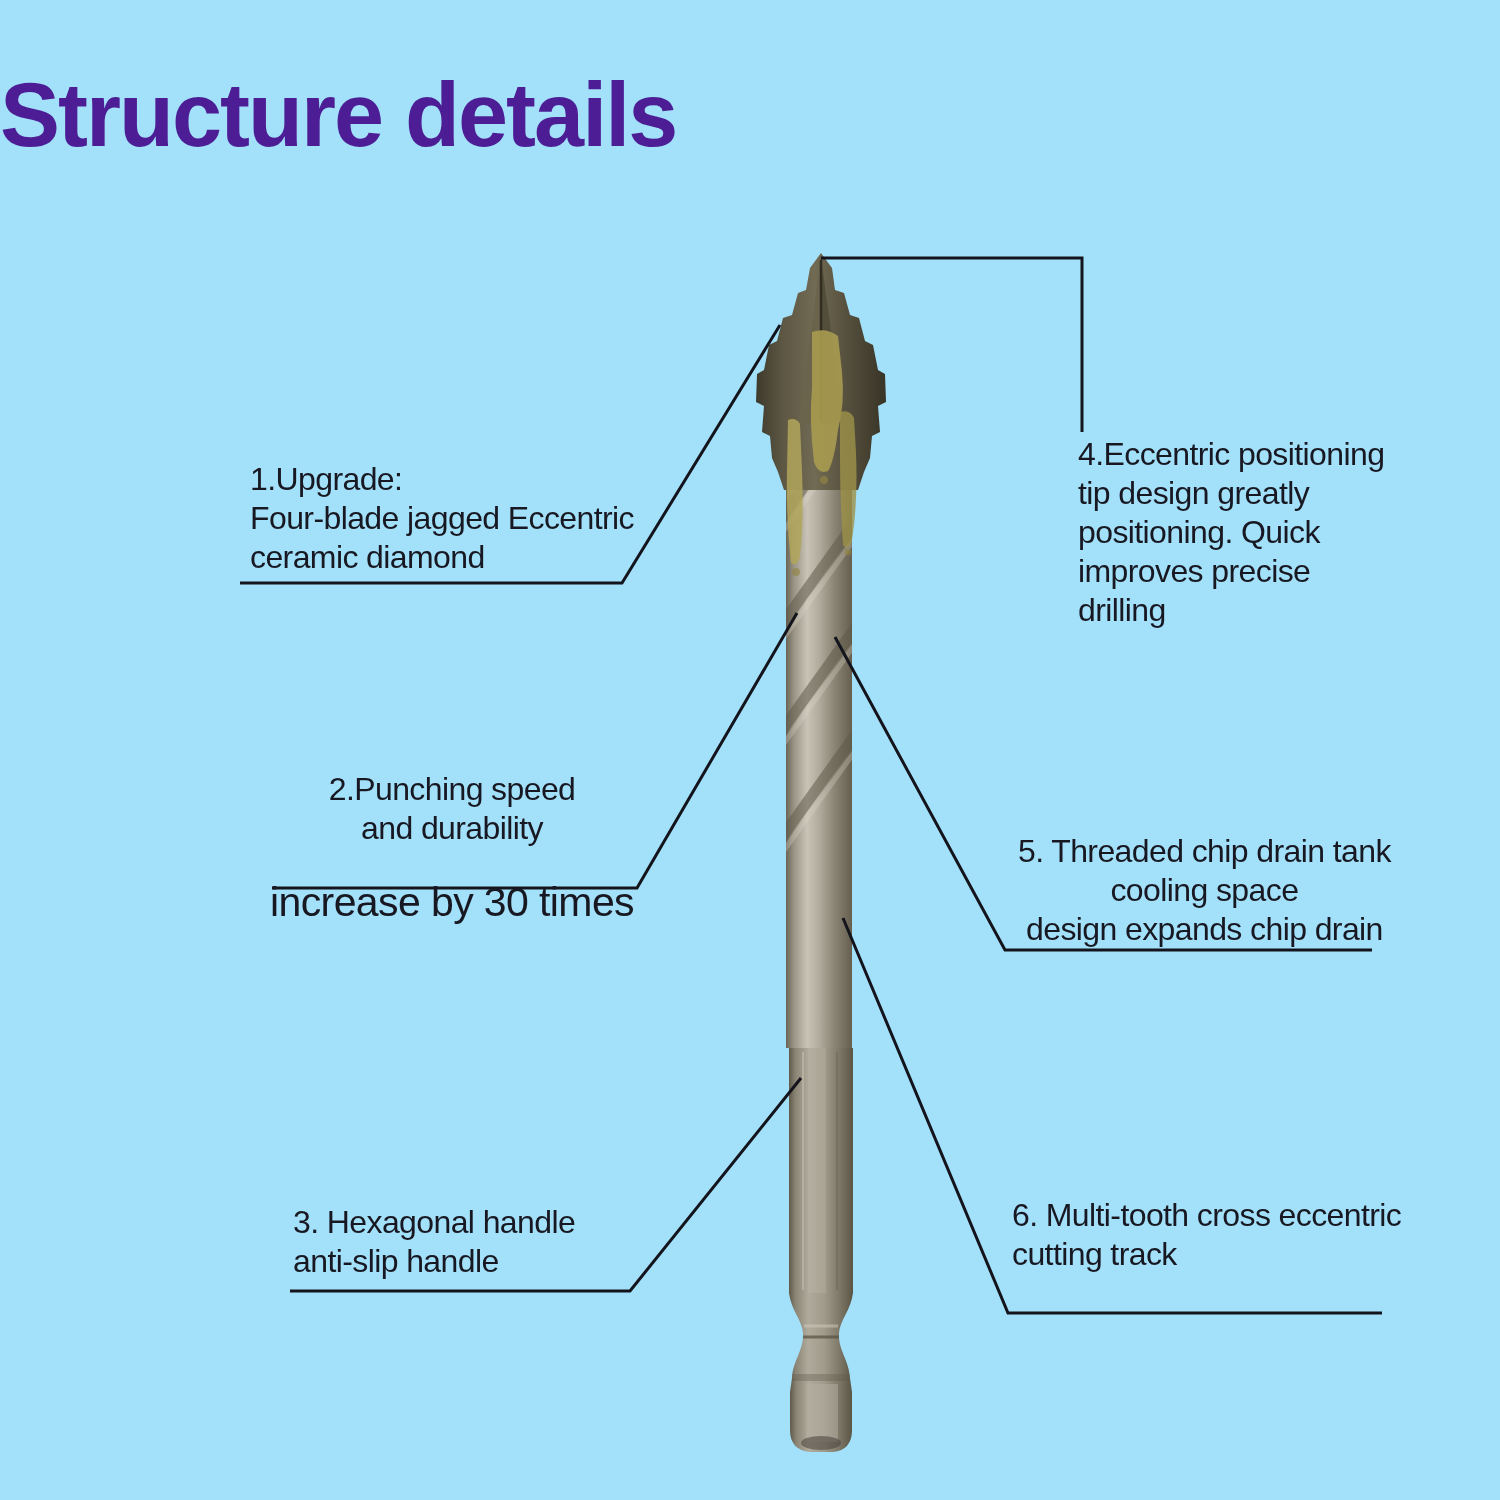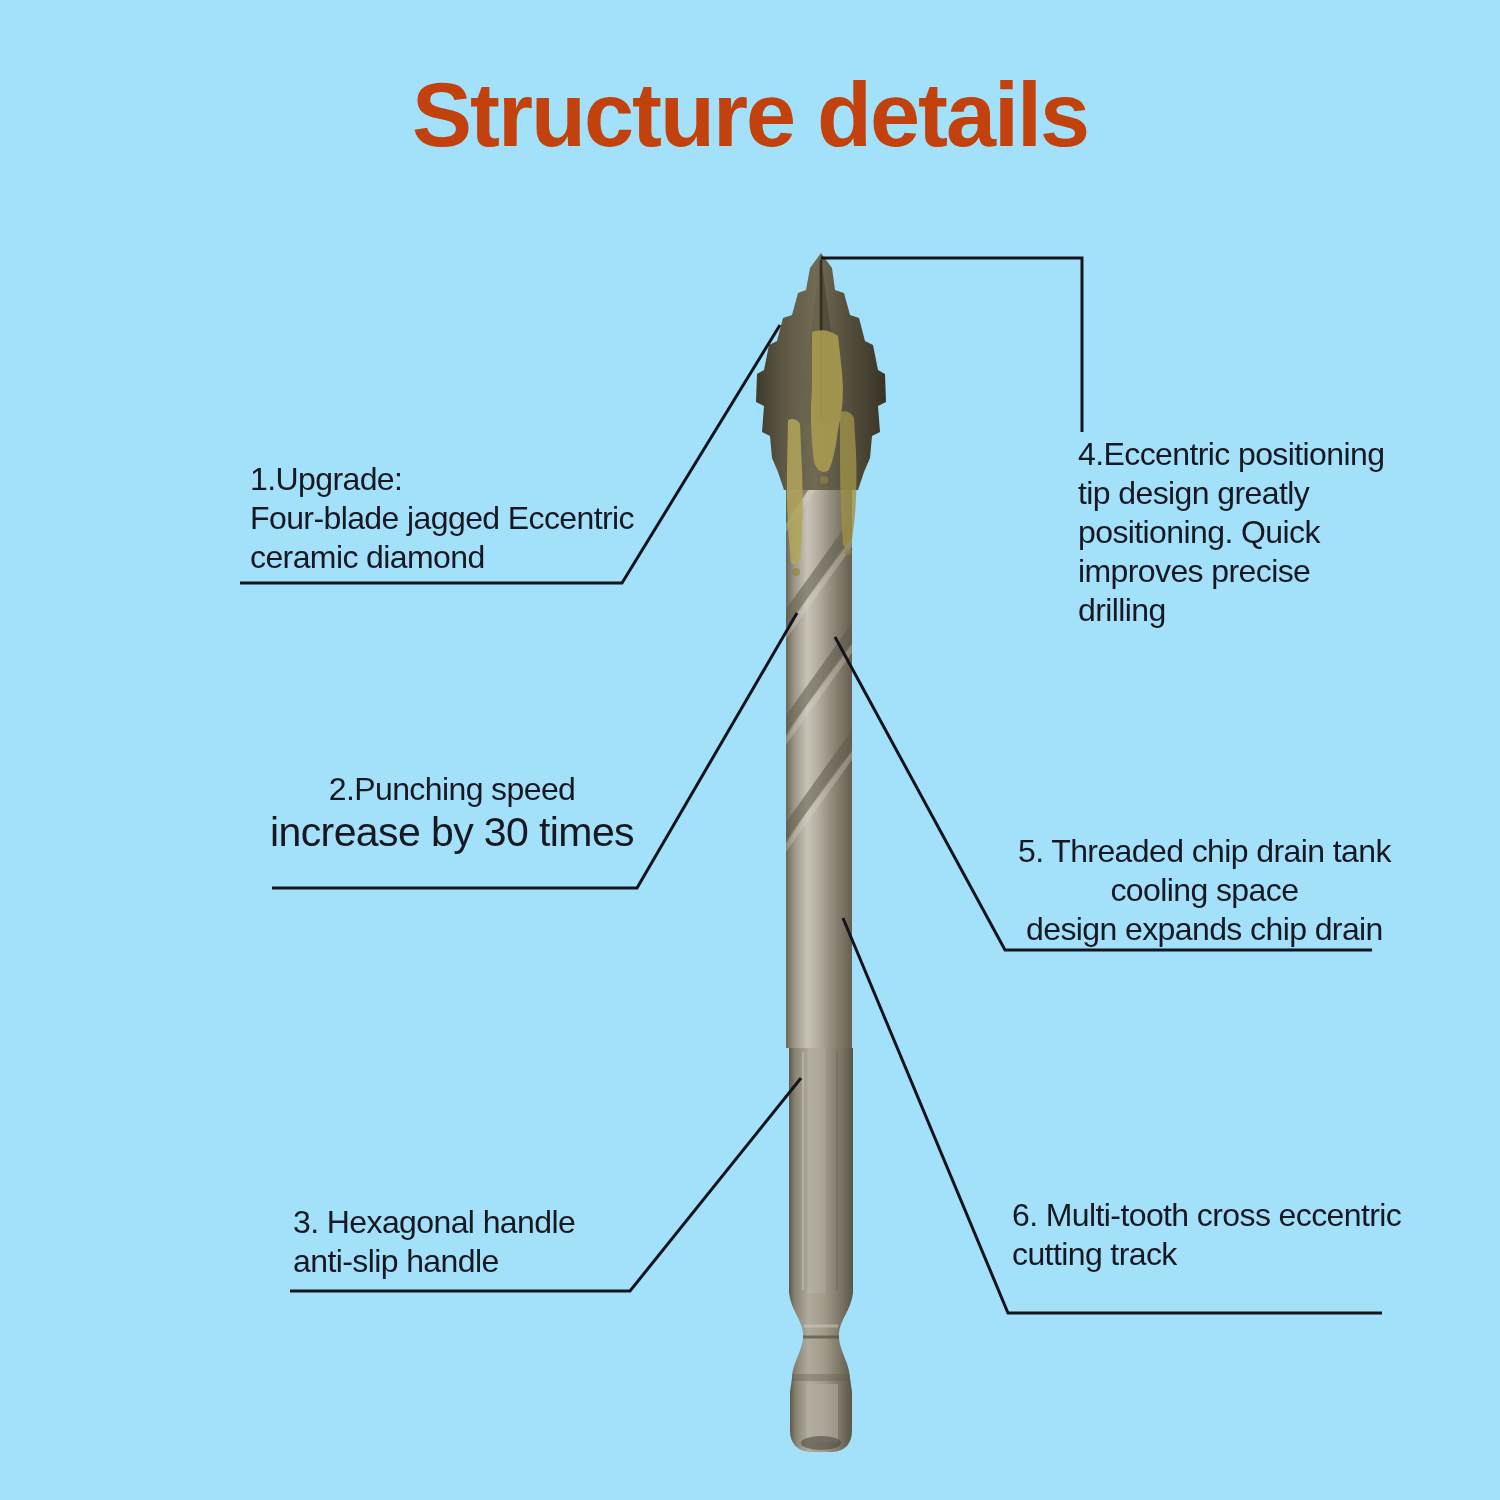"Structure details" .title { color: #c2410c -> #4c1d95; text-align: center -> left }
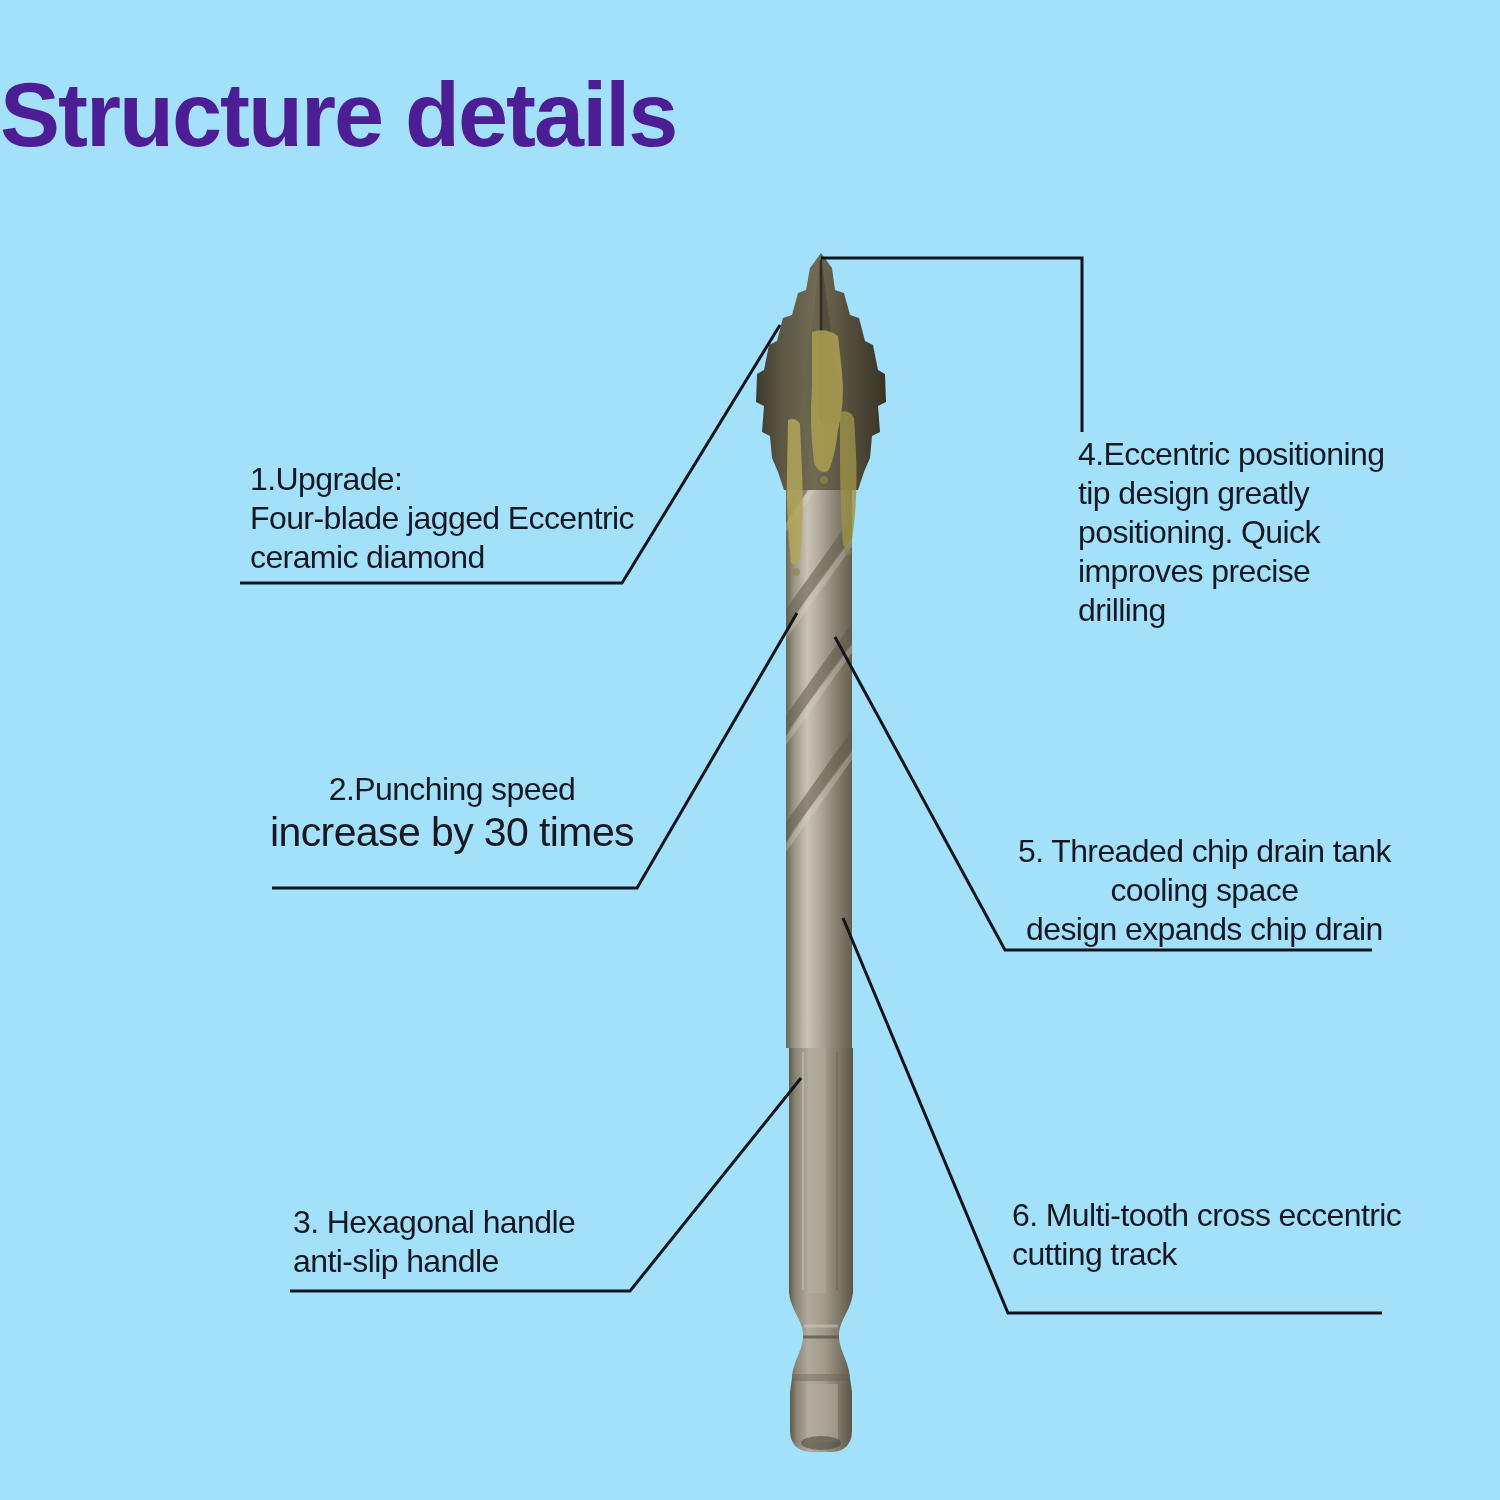"and durability" span.line { html: none -> <span>and durability</span> }
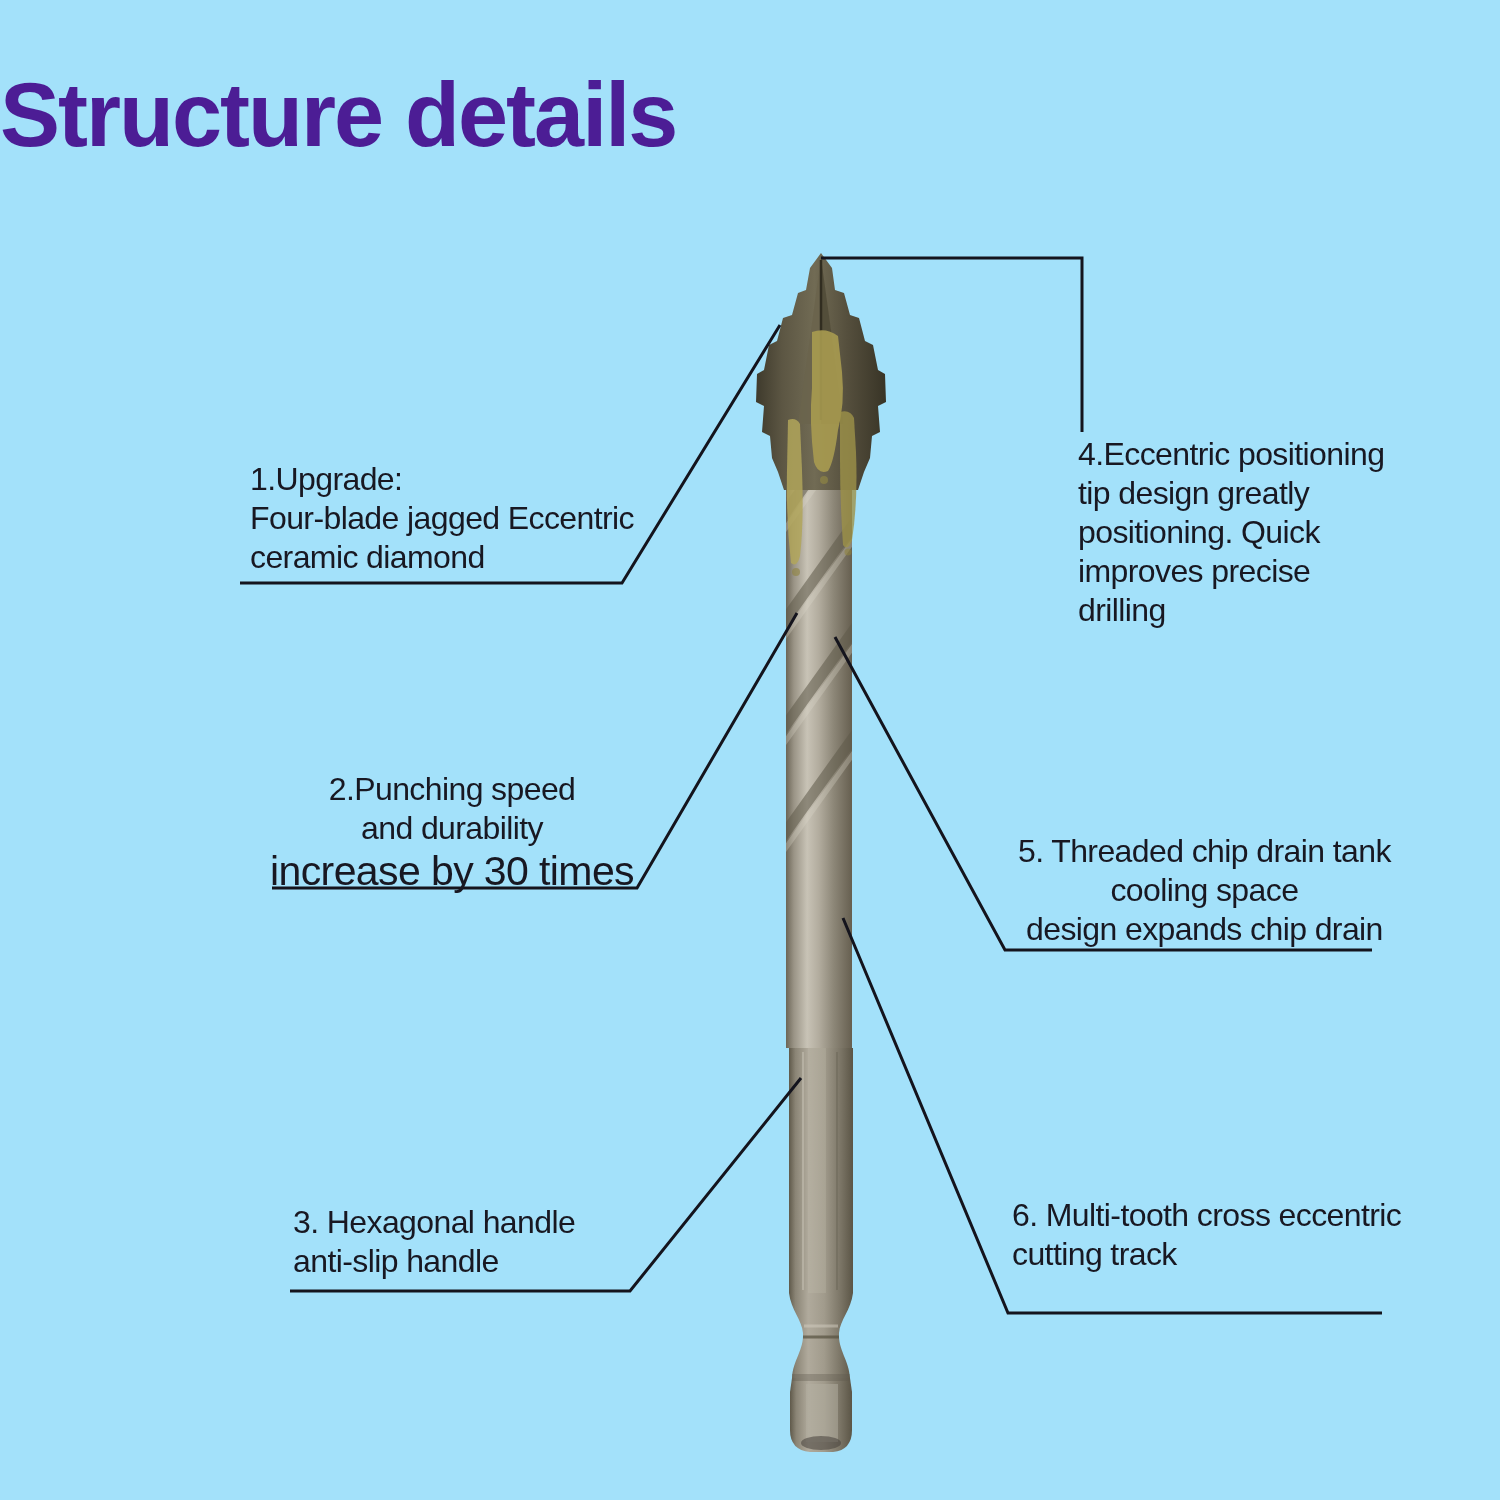"increase by 30 times" .anno .line.big { margin-top: none -> 31px }
